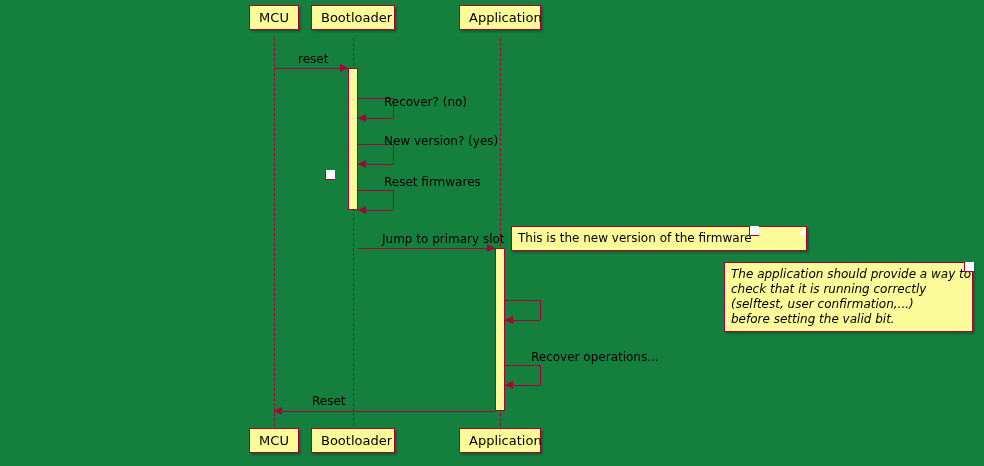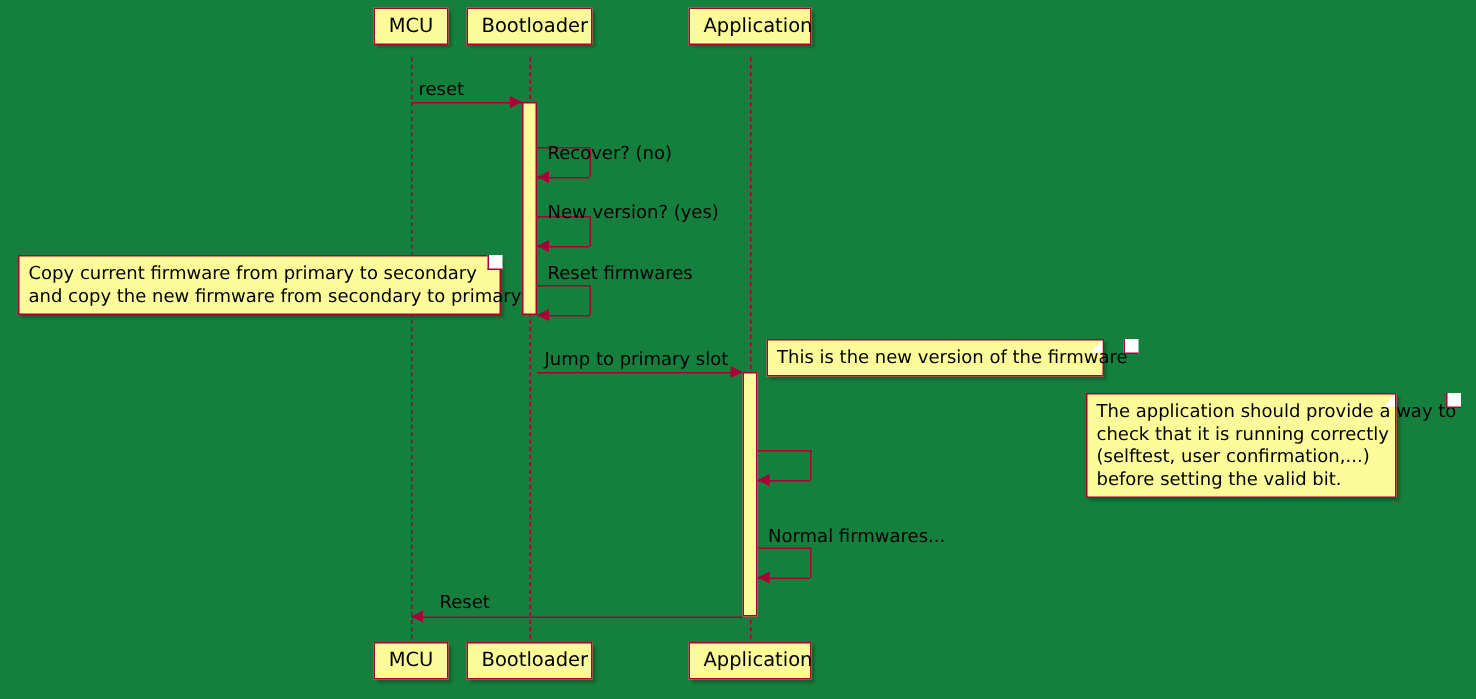"reset" .msg-label { margin-left: none -> 19px }
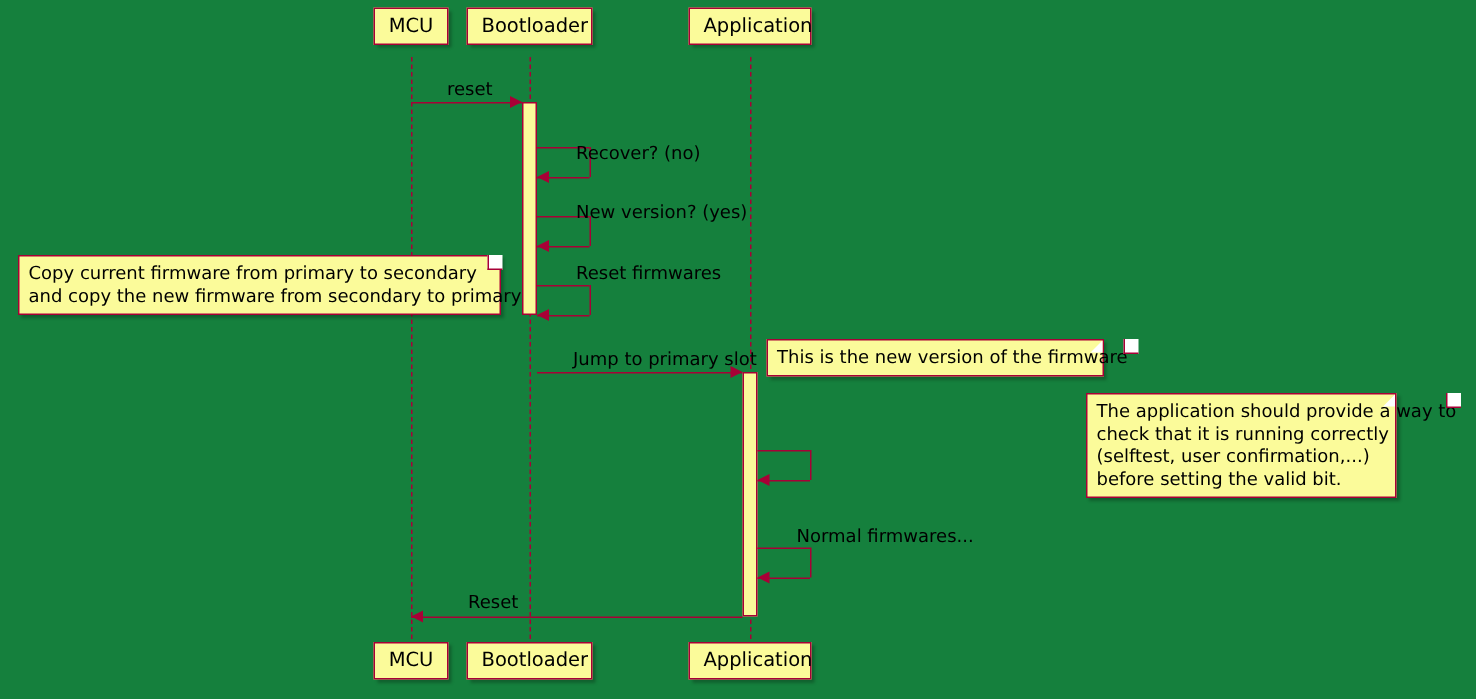"Copy current firmware from primary" div.note { html: <div>Copy current firmware from primary to secondary and copy the new firmware from secondary to primary</div> -> none }
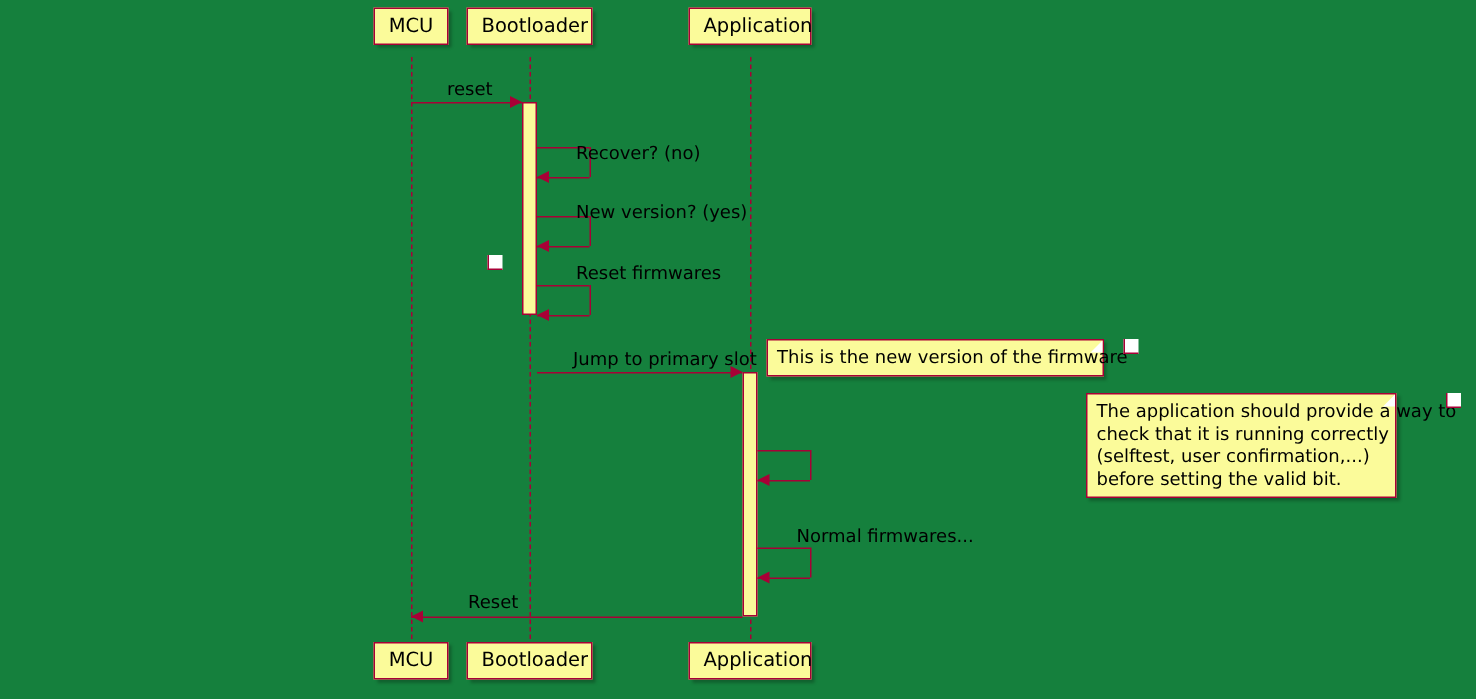"This is the new version" div.note { width: 225px -> 296px }
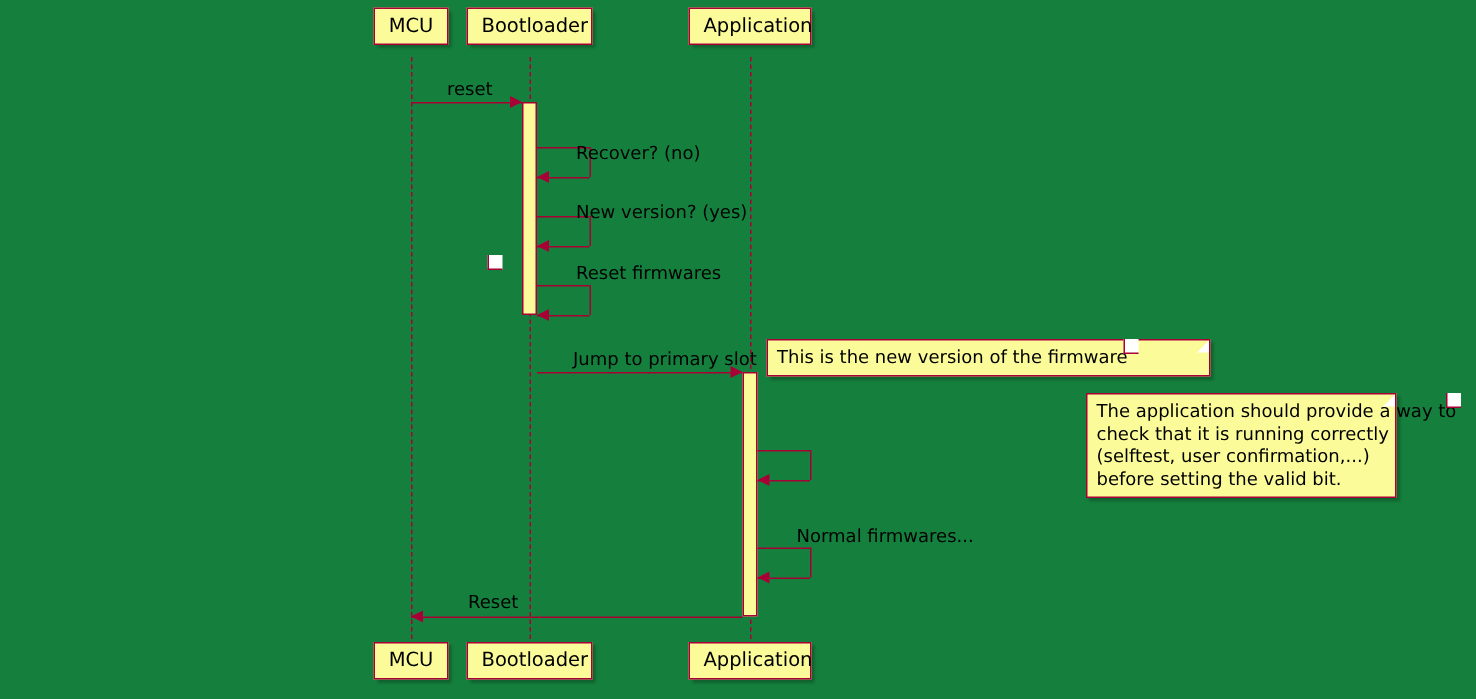"The application should provide a" div.note { font-style: none -> italic; width: 207px -> 249px }
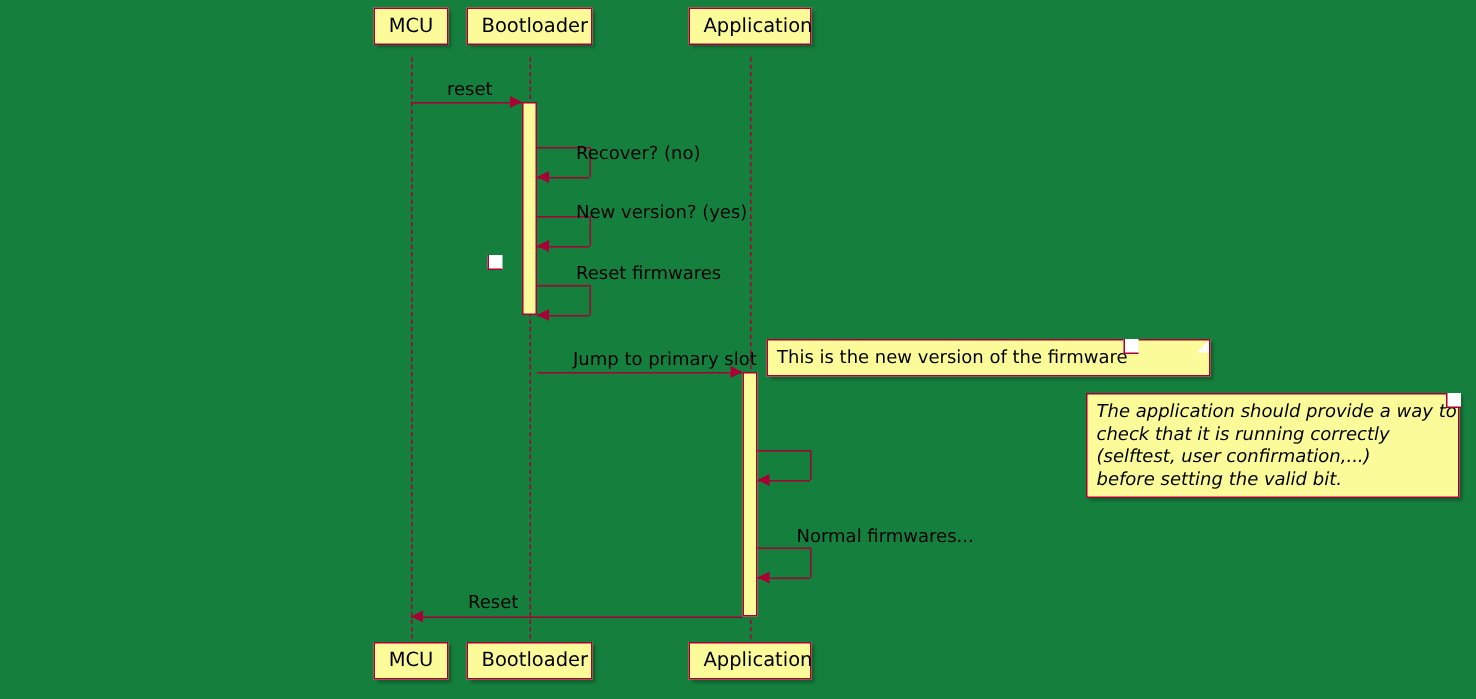"Normal firmwares..." div.msg-label { text: Normal firmwares -> Recover operations }
